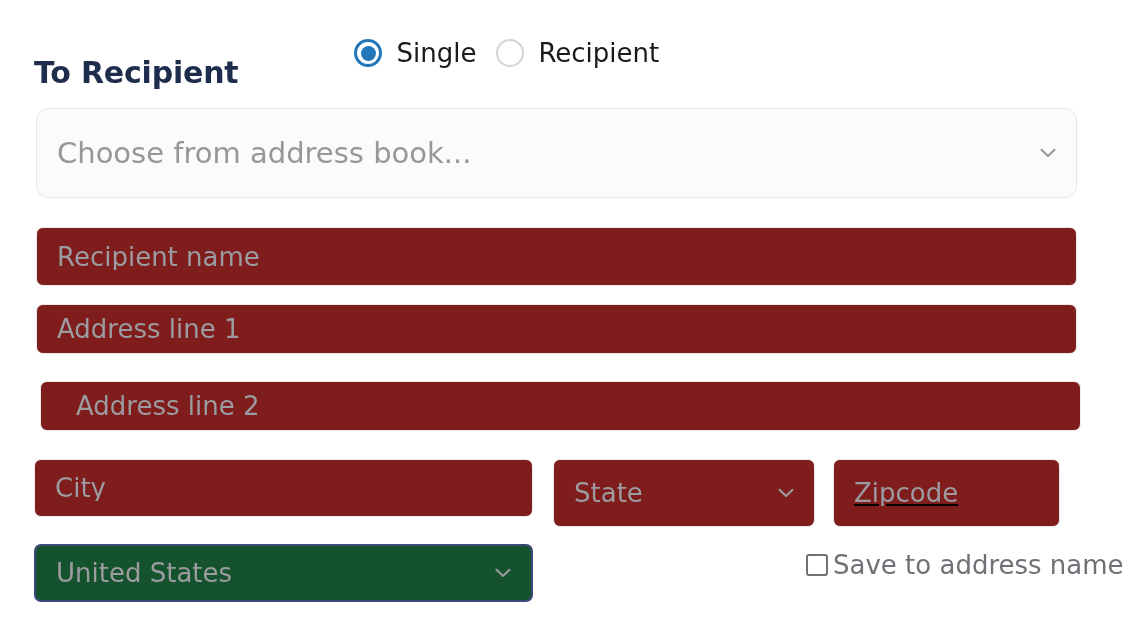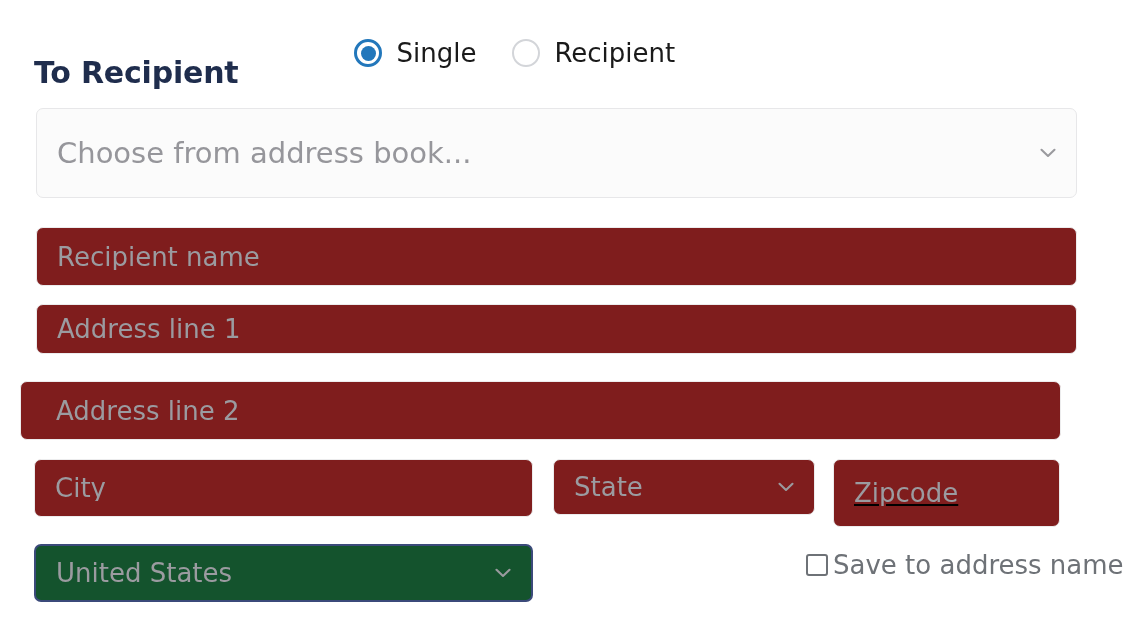"Single" .radio-group { gap: 36px -> 20px }
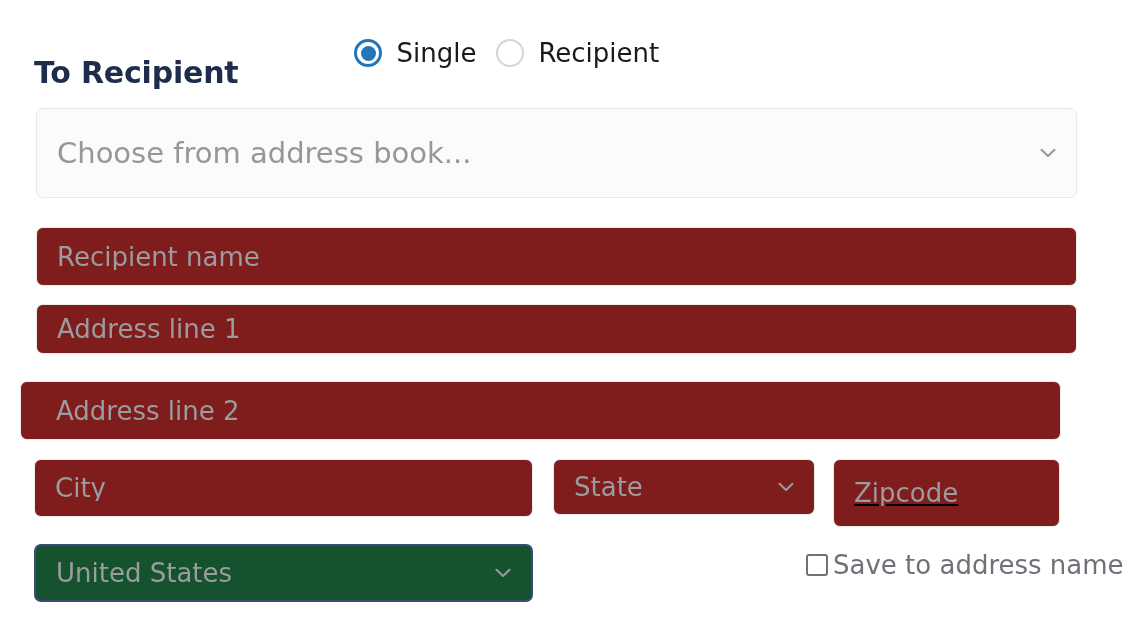"Choose from address book..." #address-book-select { border-radius: none -> 12px }
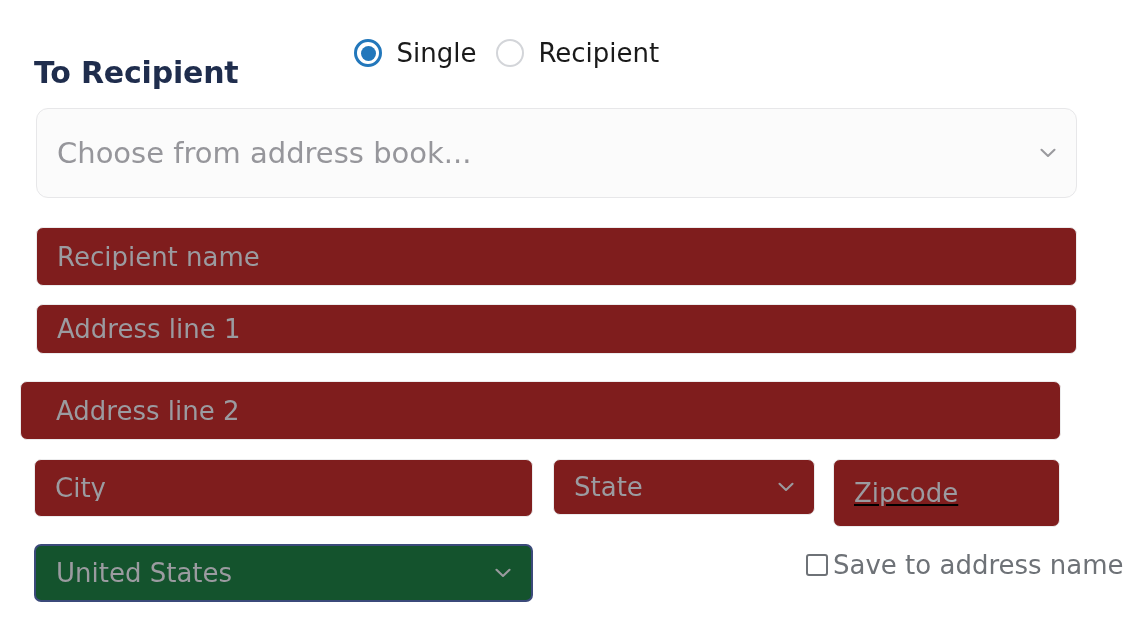"Address line 2" #address-line-2 { height: 59px -> 50px; left: 20px -> 40px }
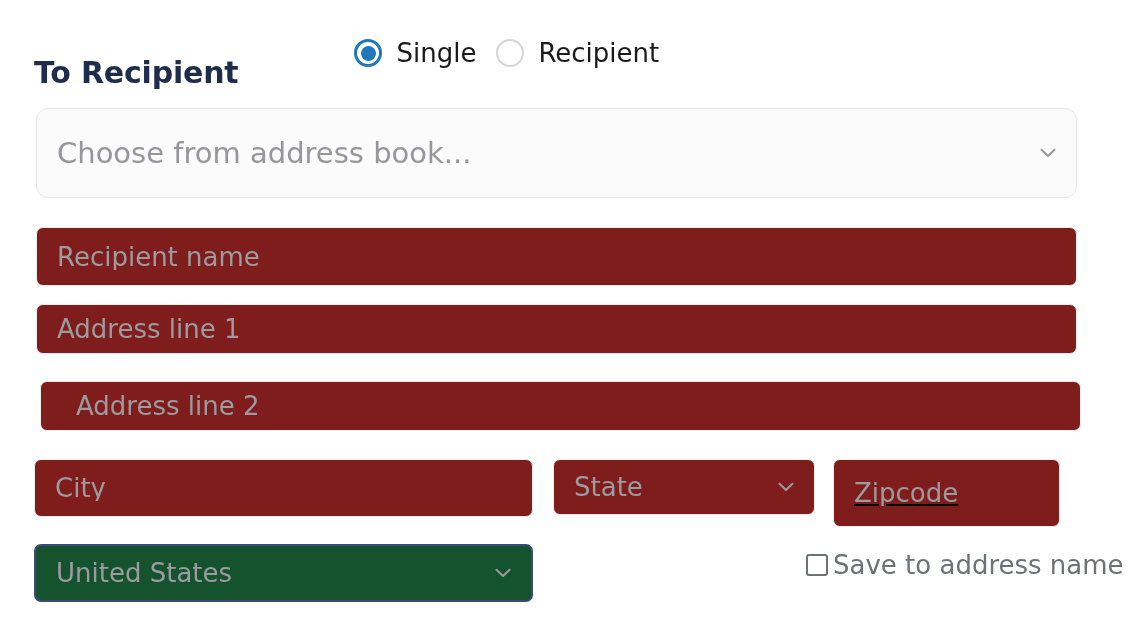"State" #state-select { height: 56px -> 68px }
